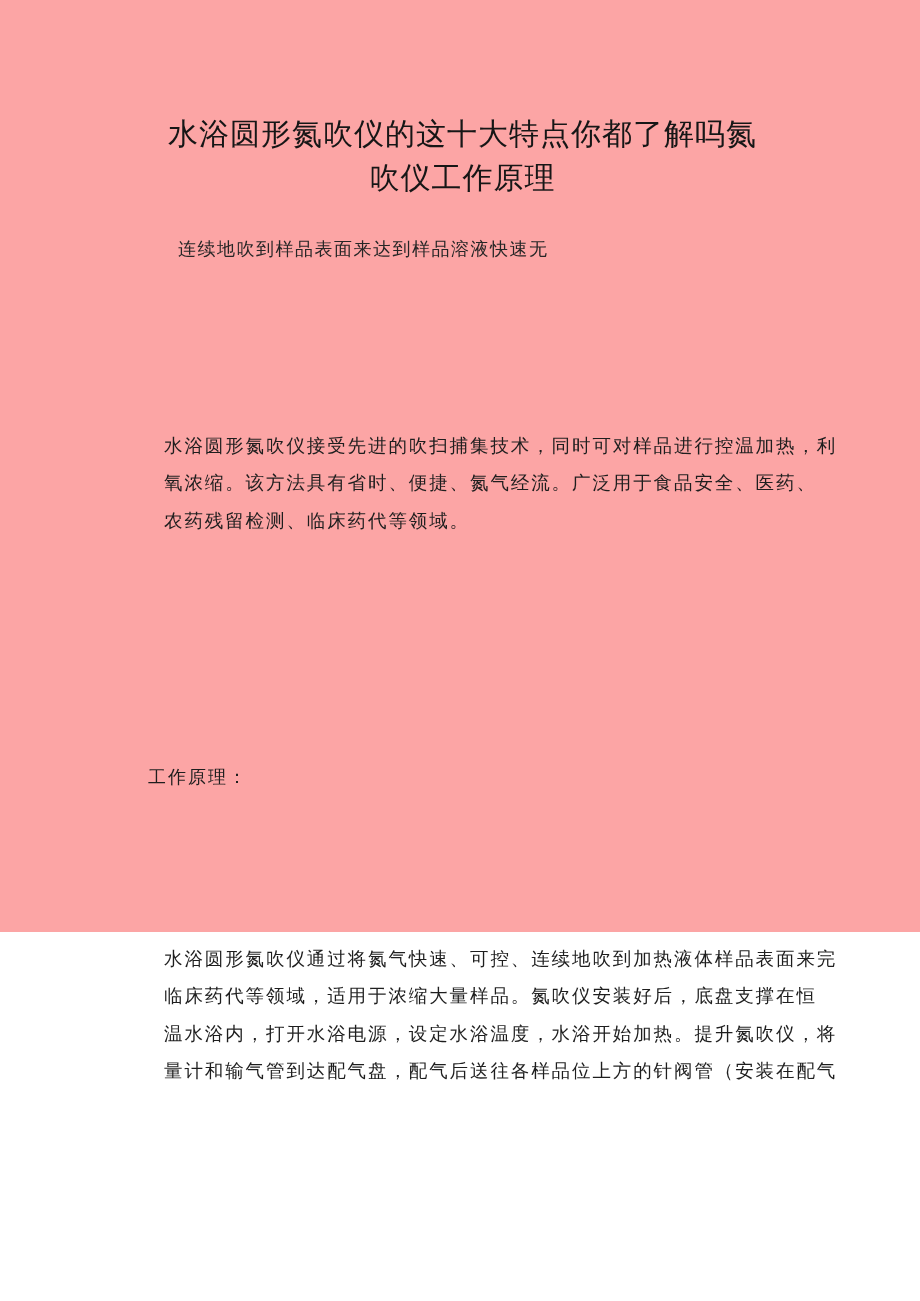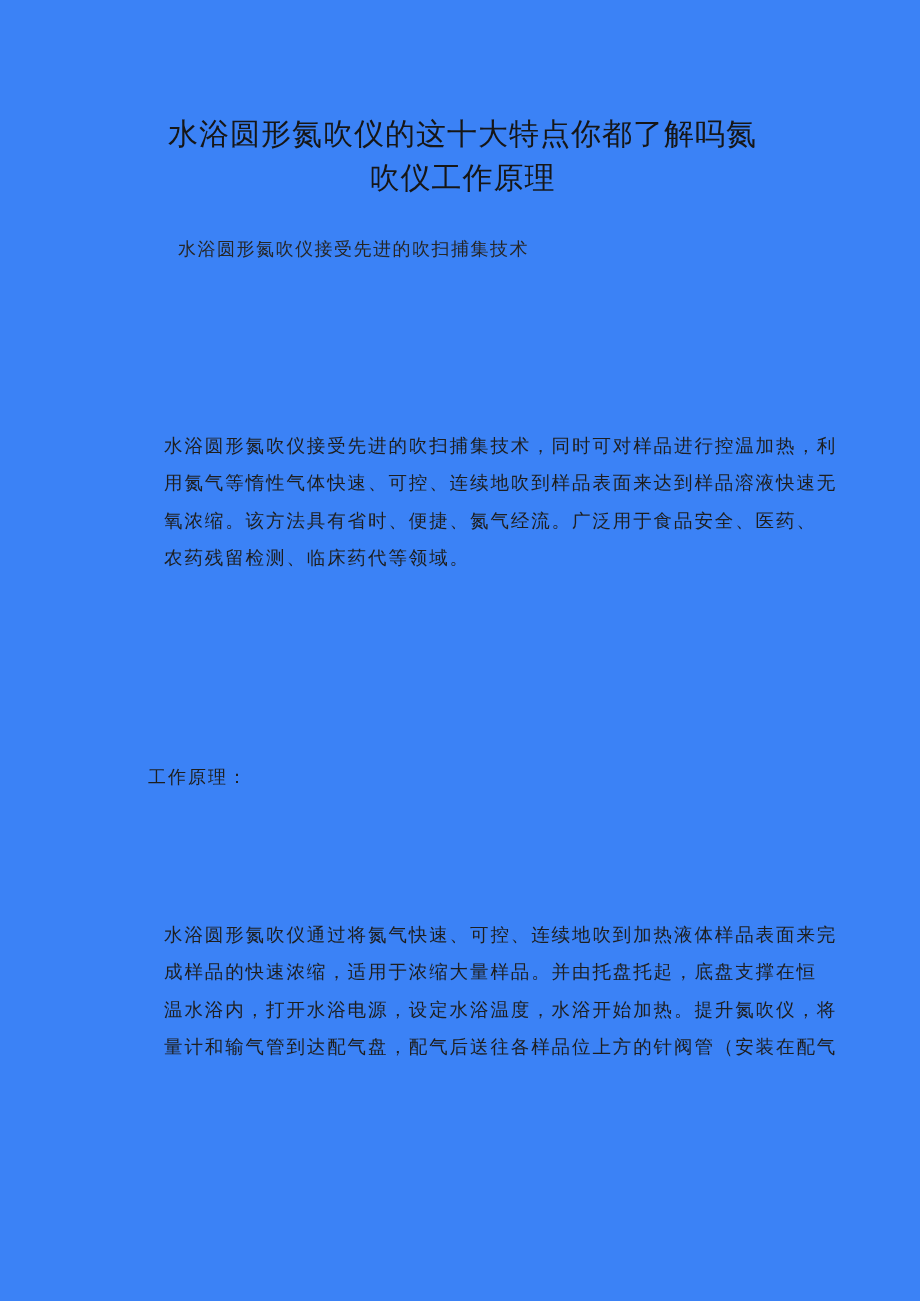"水浴圆形氮吹仪的这十大特点你都了解吗氮" .page { background: #3b82f6 -> #fca5a5; height: 1301px -> 932px }
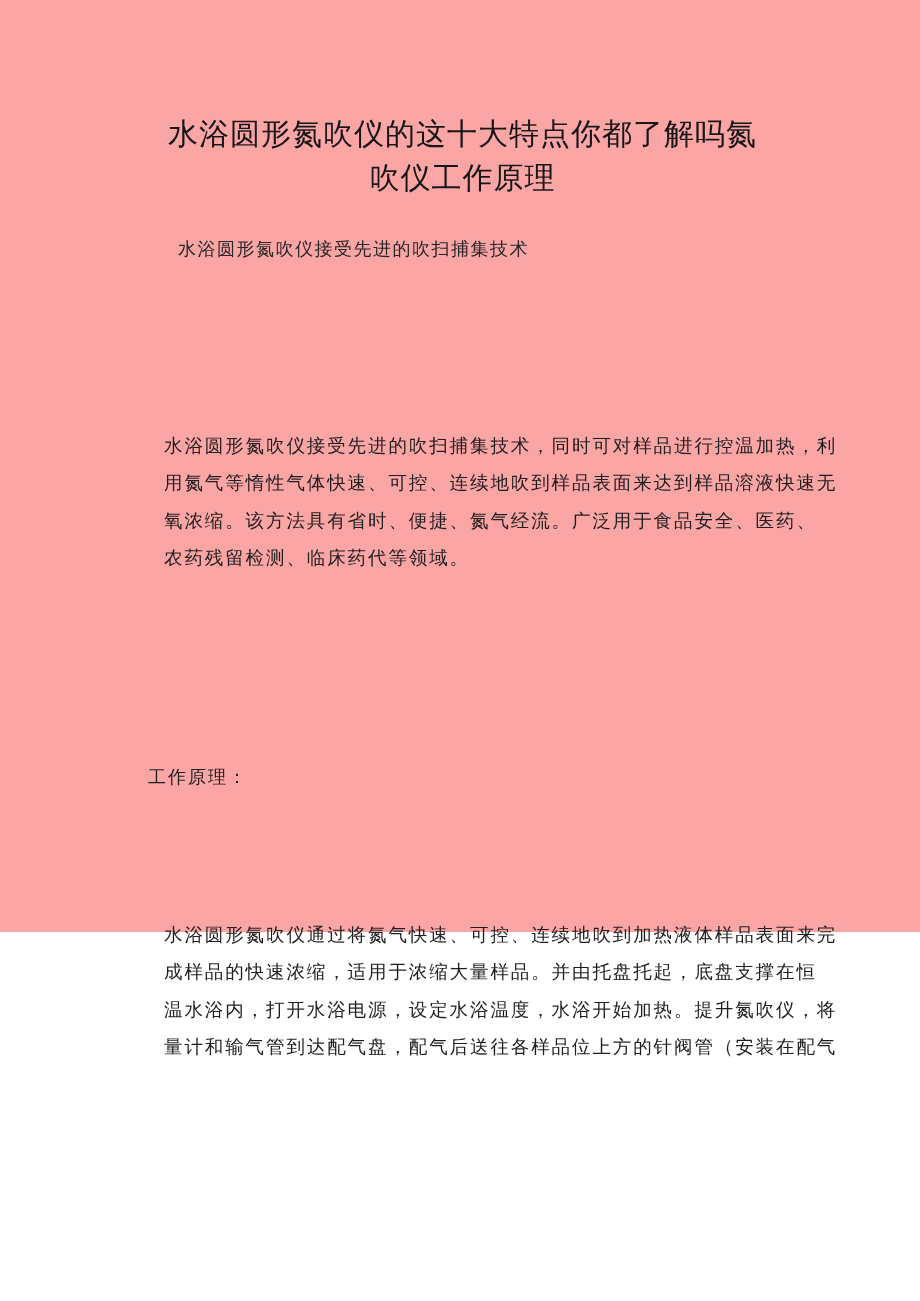"水浴圆形氮吹仪接受先进的吹扫捕集技术" p.subtitle { text: 水浴圆形氮吹仪接受先进的吹扫捕集技术 -> 连续地吹到样品表面来达到样品溶液快速无 }
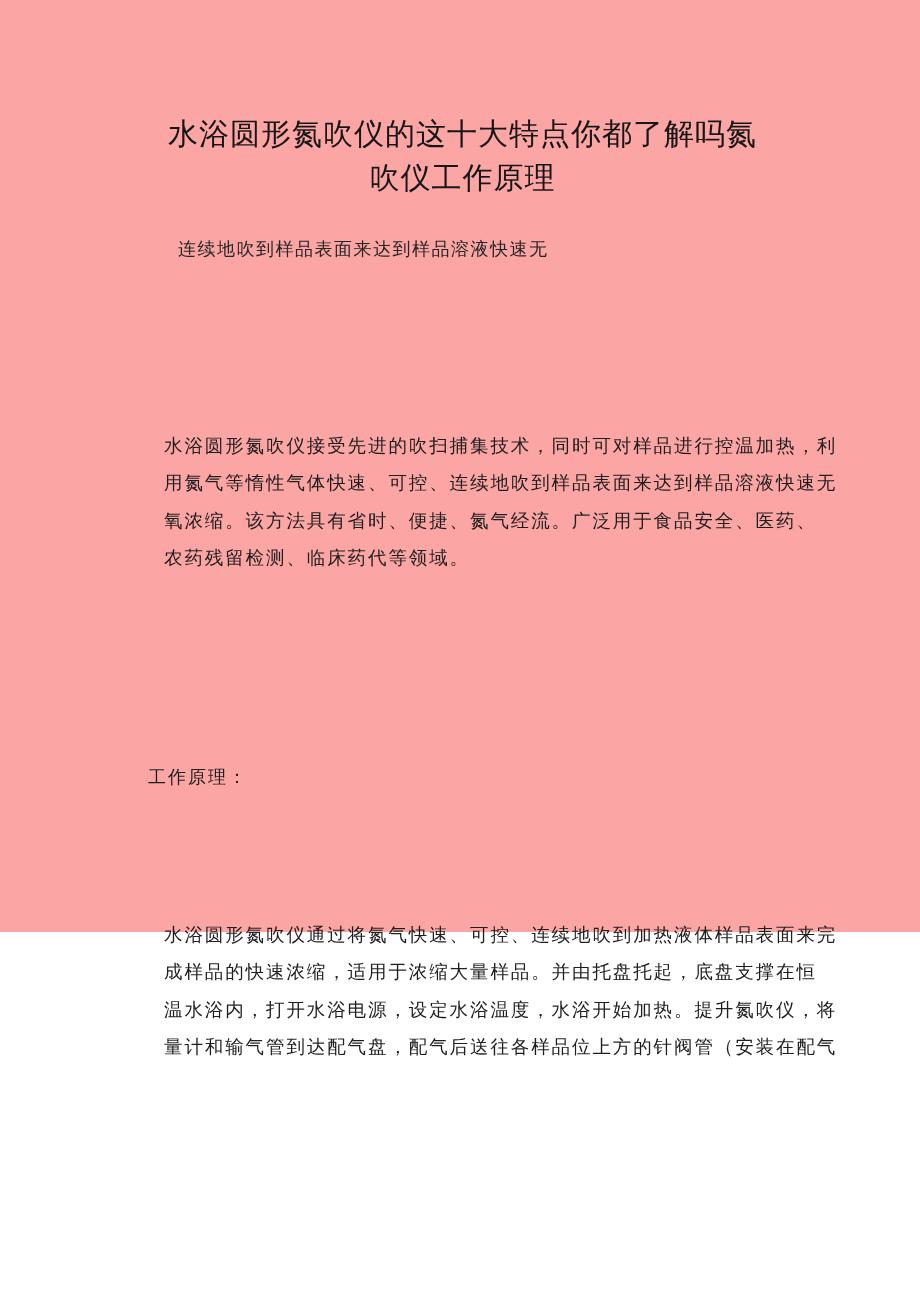"用氮气等惰性气体快速、可控、连续地吹到样品表面来达到样品溶液快速无" span.line { html: <span>用氮气等惰性气体快速、可控、连续地吹到样品表面来达到样品溶液快速无</span> -> none }
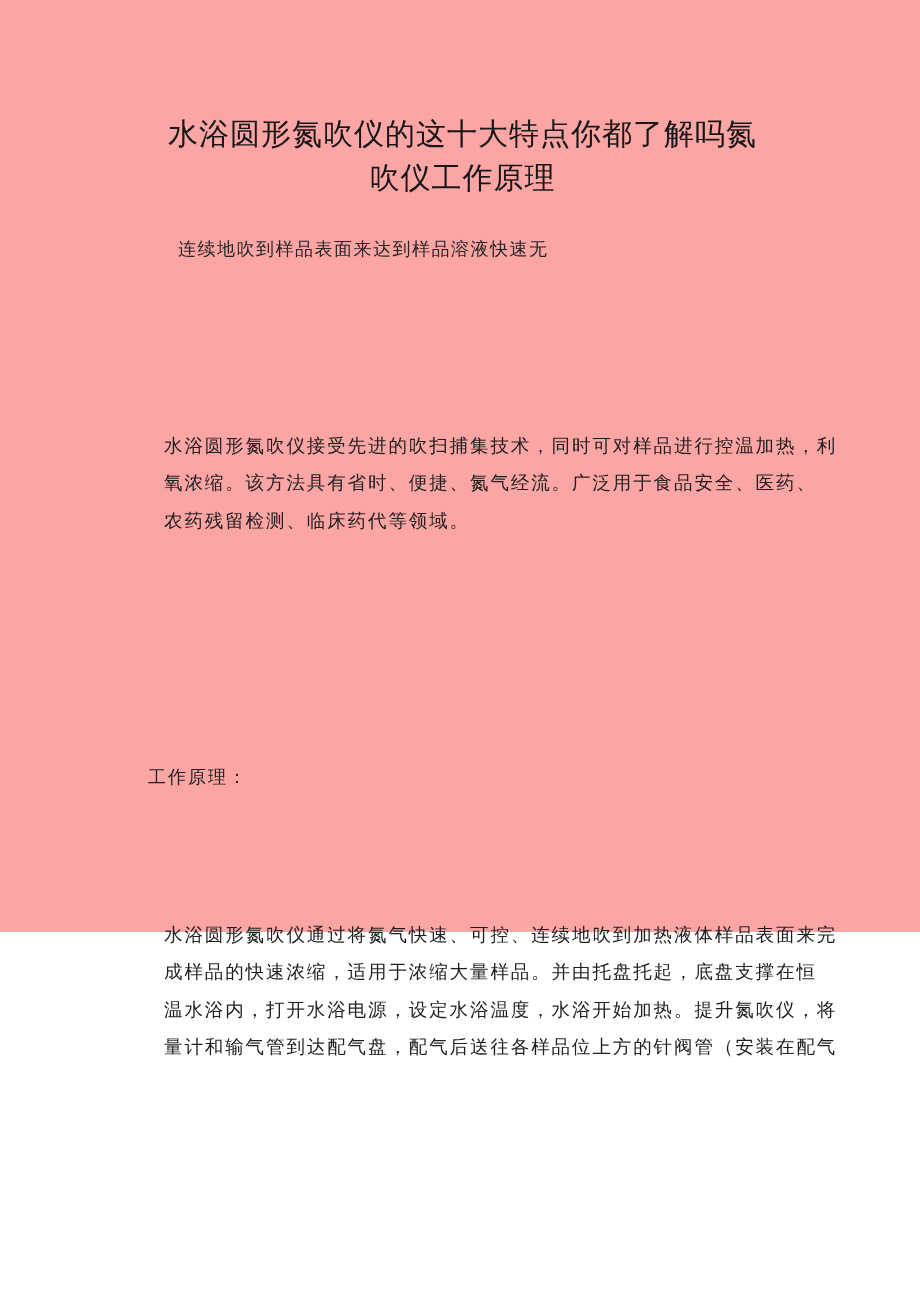"水浴圆形氮吹仪通过将氮气快速、可控、连续地吹到加热液体样品表面来完" .p2 { top: 916px -> 940px }
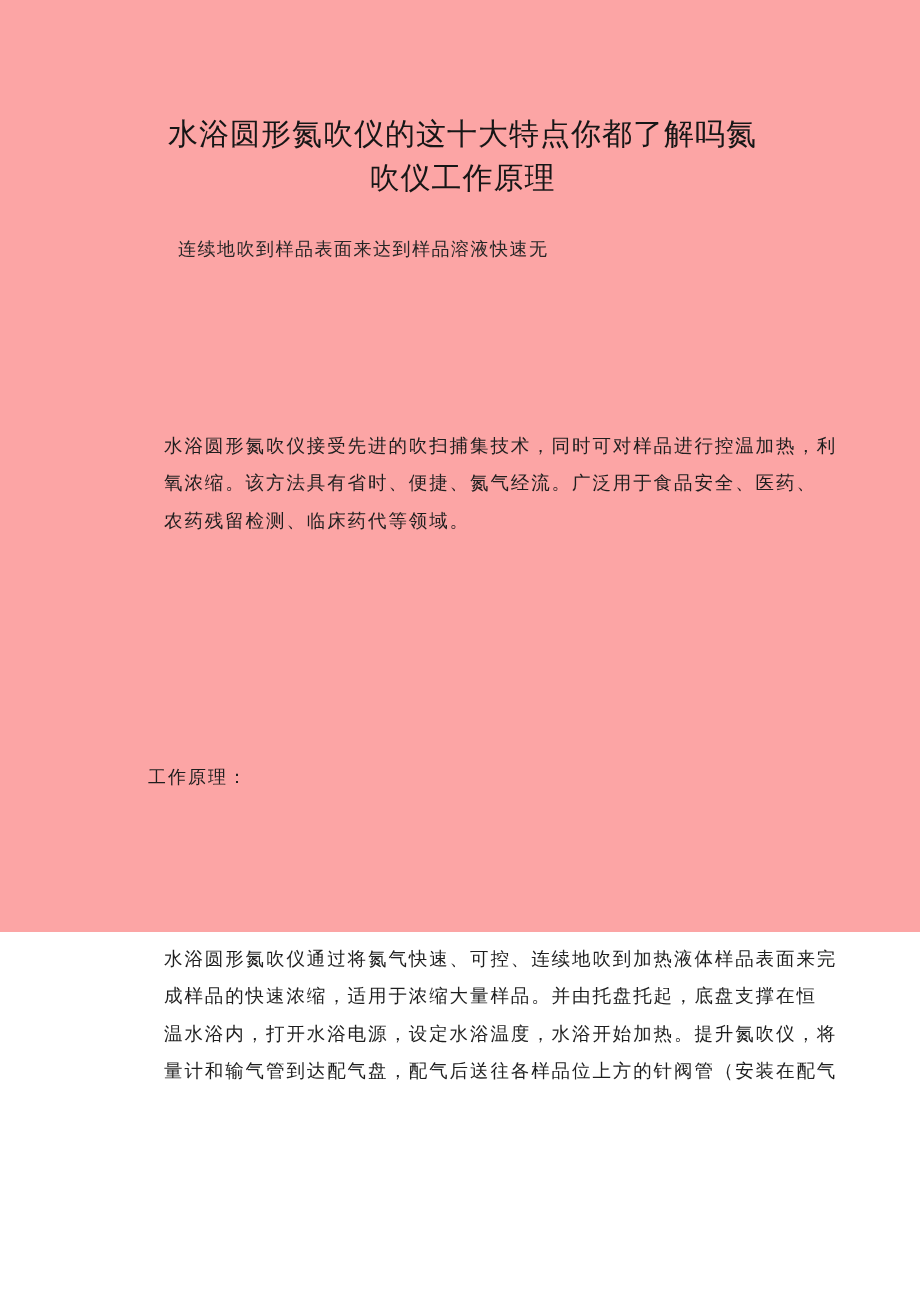"成样品的快速浓缩，适用于浓缩大量样品。并由托盘托起，底盘支撑在恒" span.line { text: 成样品的快速浓缩，适用于浓缩大量样品。并由托盘托起 -> 临床药代等领域，适用于浓缩大量样品。氮吹仪安装好后 }
